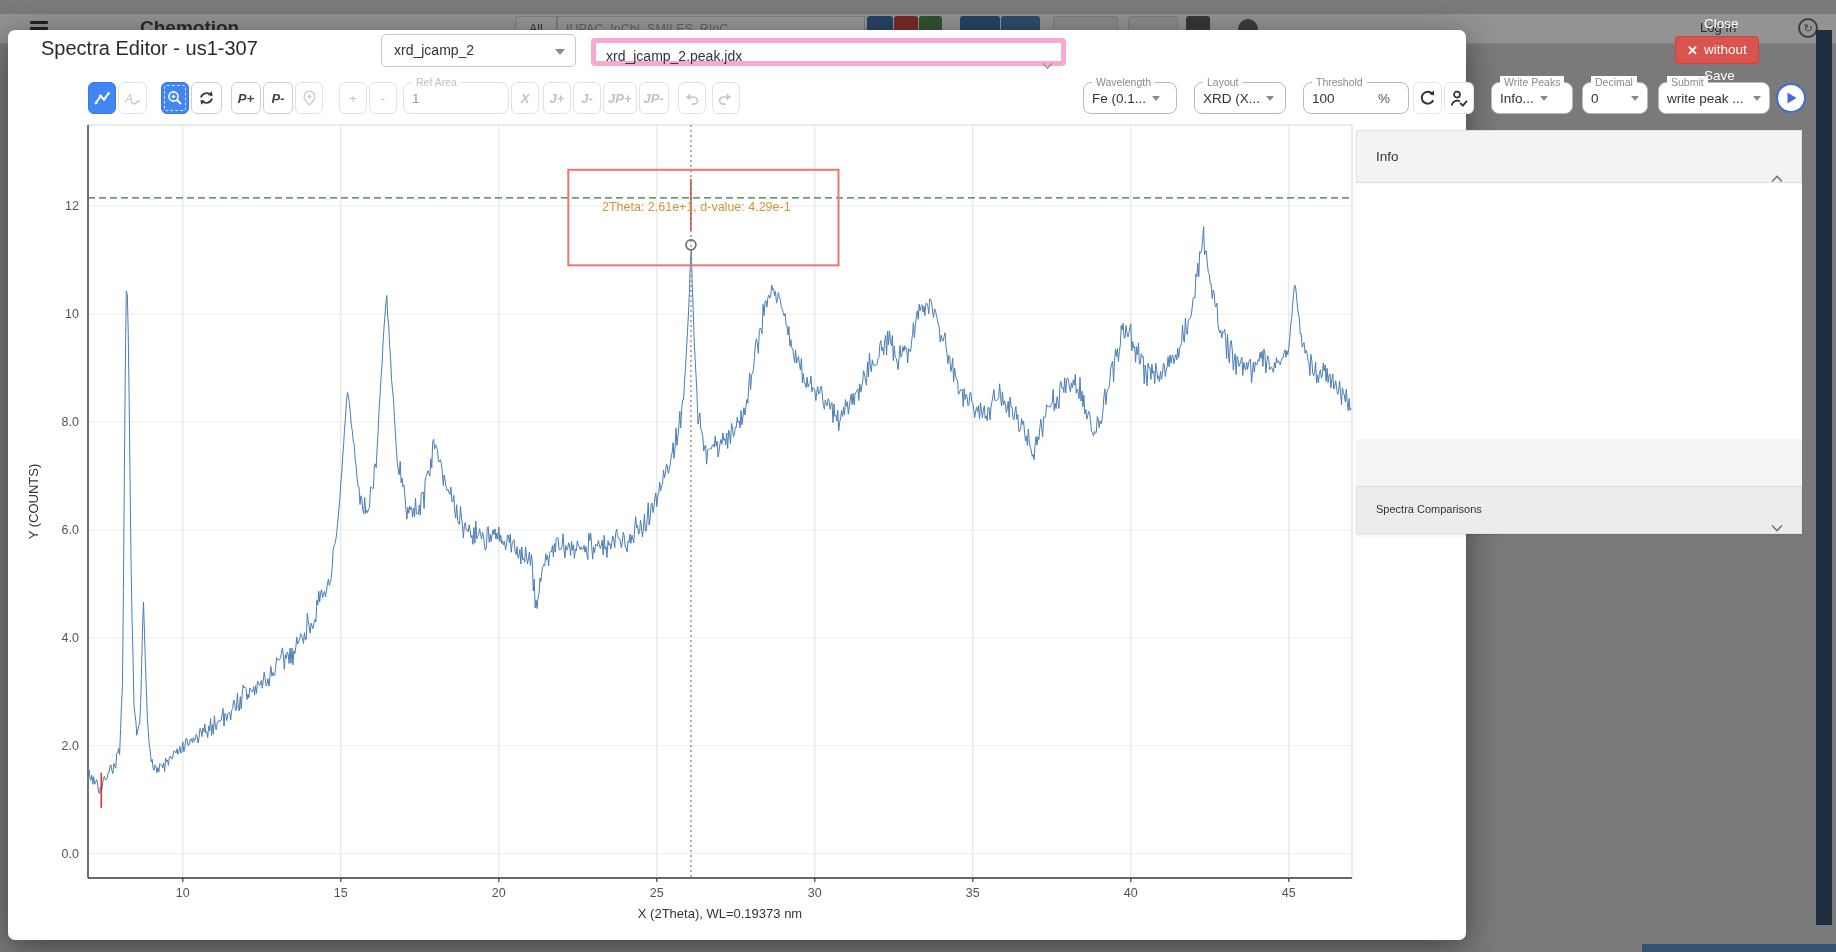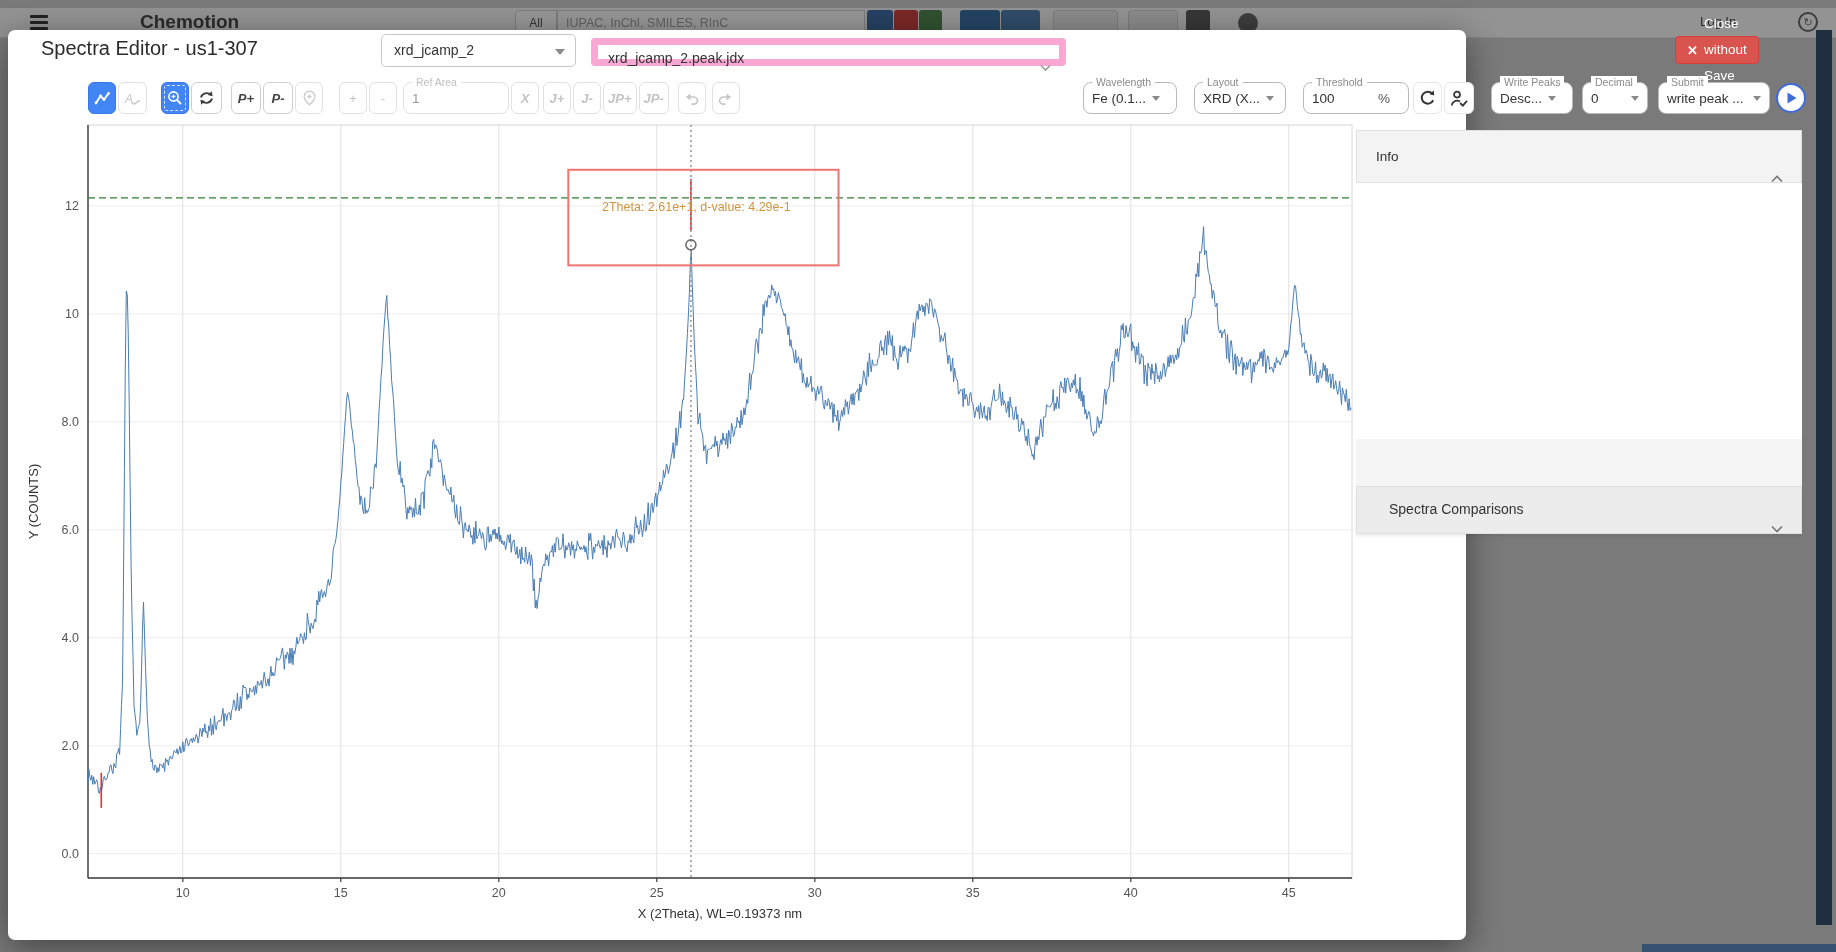"Chemotion" .bg-nav { top: 8px -> 14px }
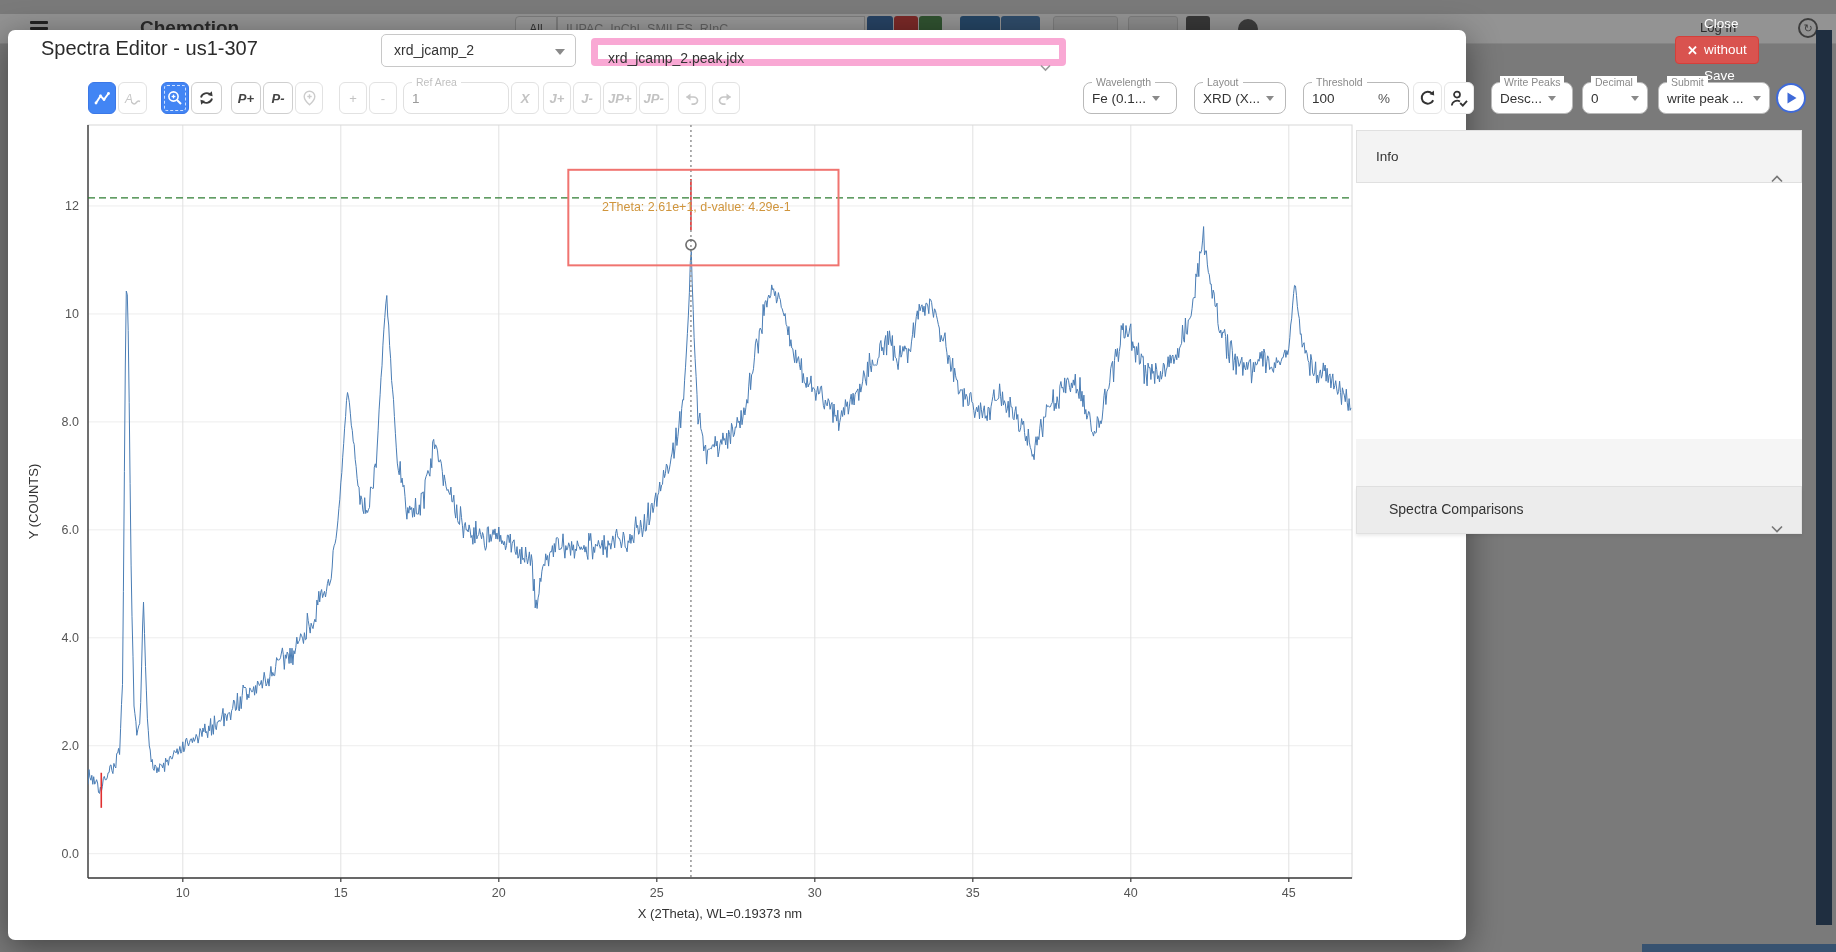"xrd_jcamp_2.peak.jdx" .combo { border: 7px solid #f9a8d4 -> 5px solid #f9a8d4 }
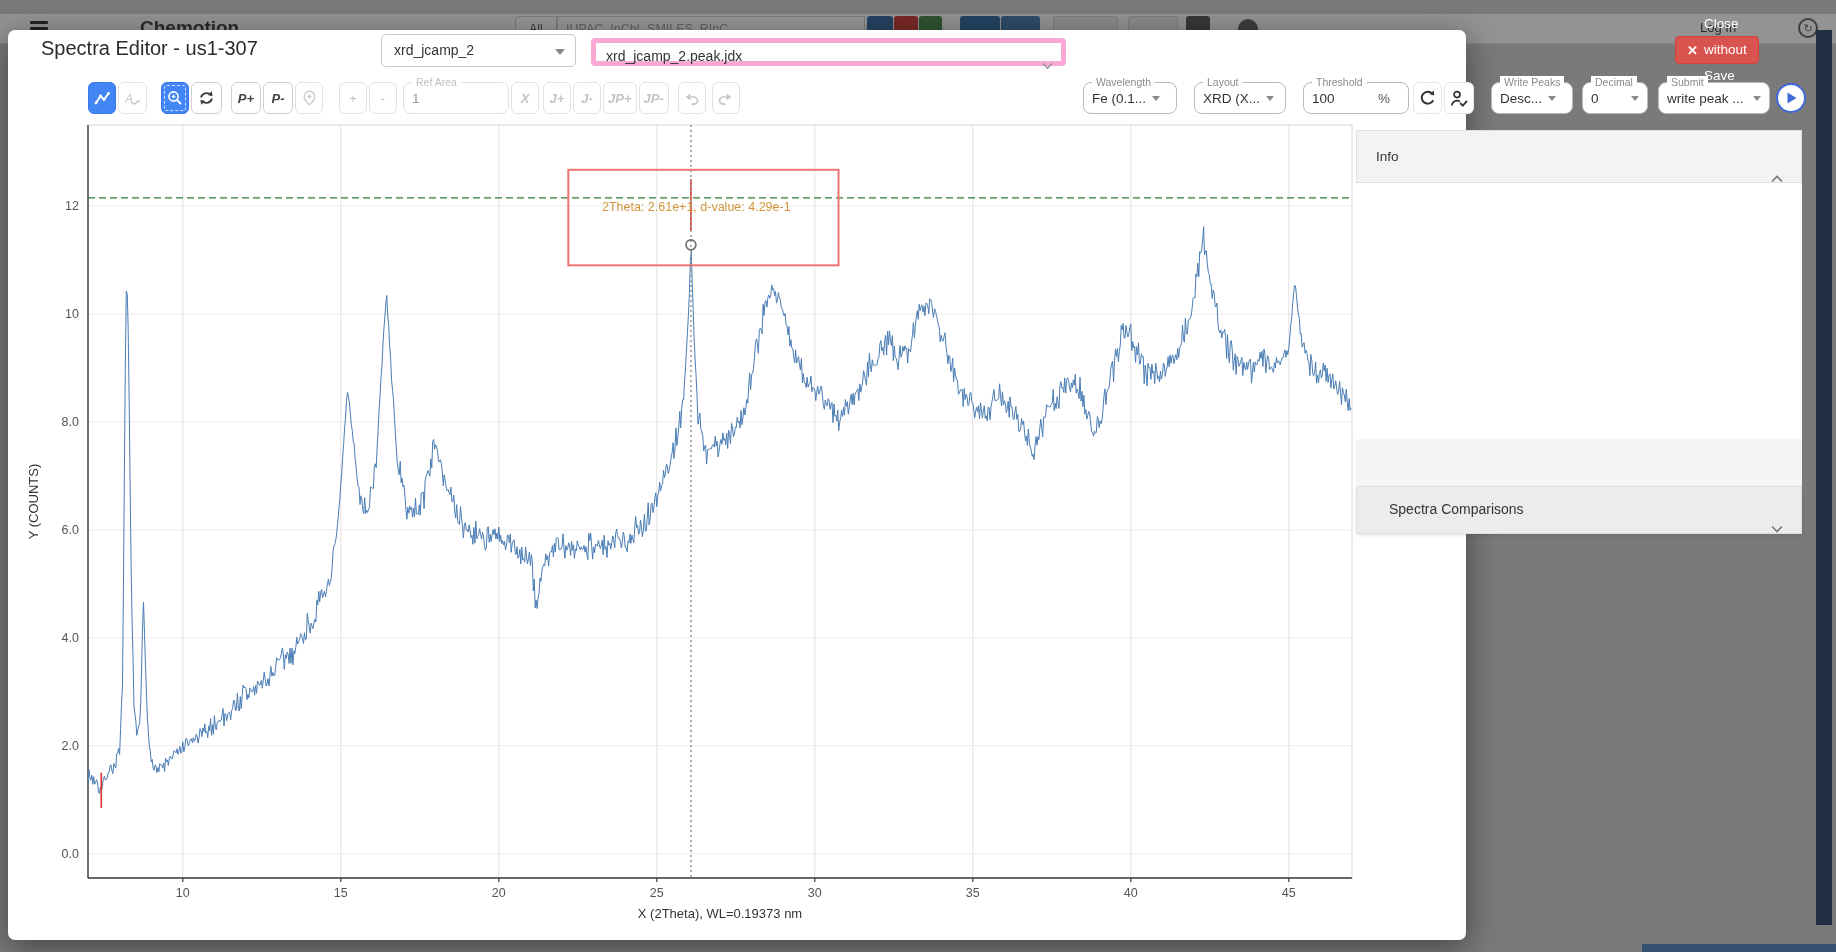"Desc..." span { text: Desc -> Info }
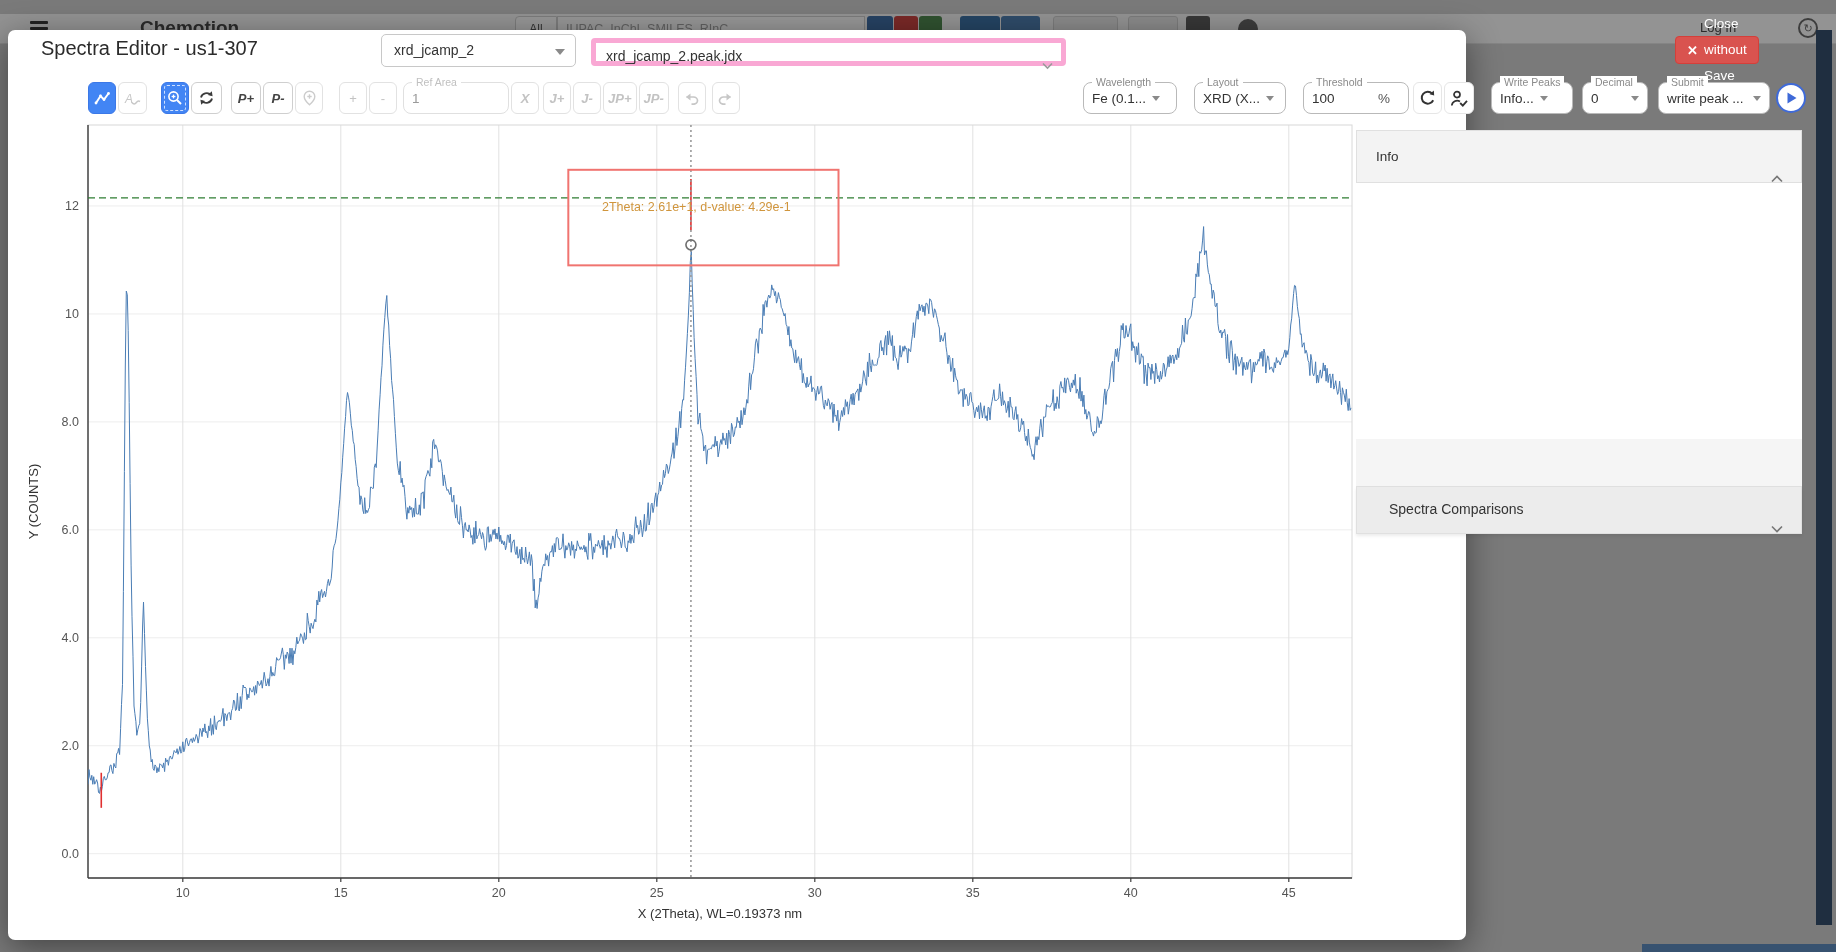"Spectra Comparisons" .acc-h2 { font-size: 14px -> 11px; padding-left: 32px -> 19px }
